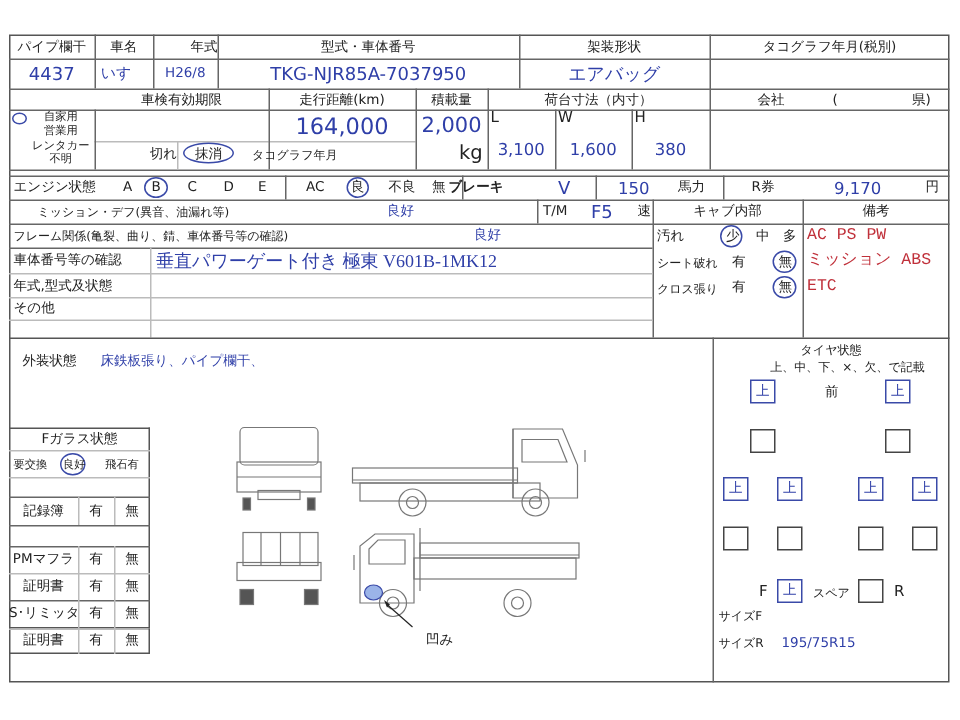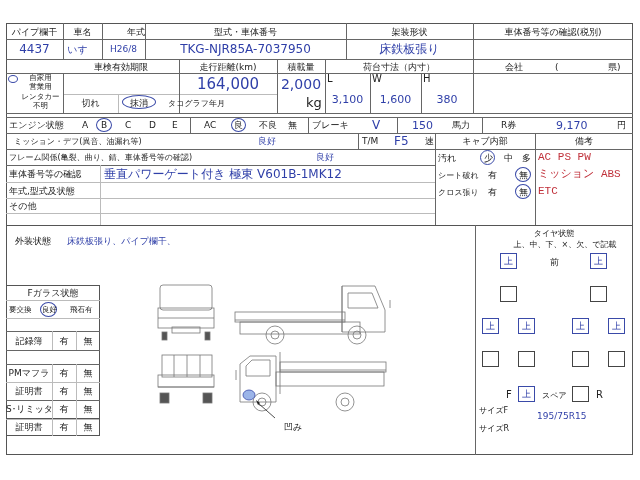"車体番号等の確認(税別)" div.t { text: 車体番号等の確認 -> タコグラフ年月 }
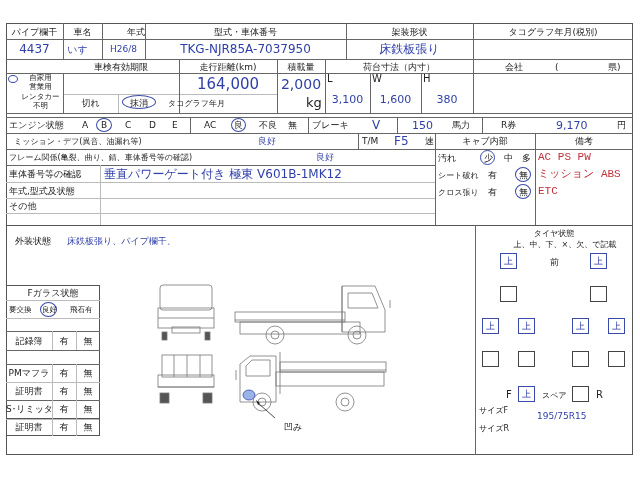"床鉄板張り" div.t { text: 床鉄板張り -> エアバッグ }
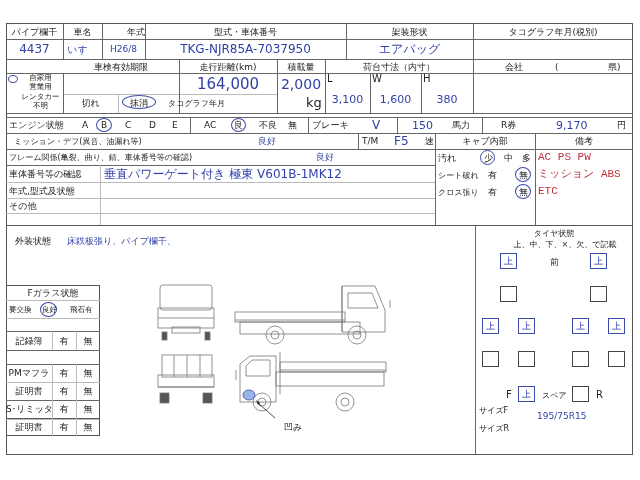"切れ" div.t { text-align: none -> right }
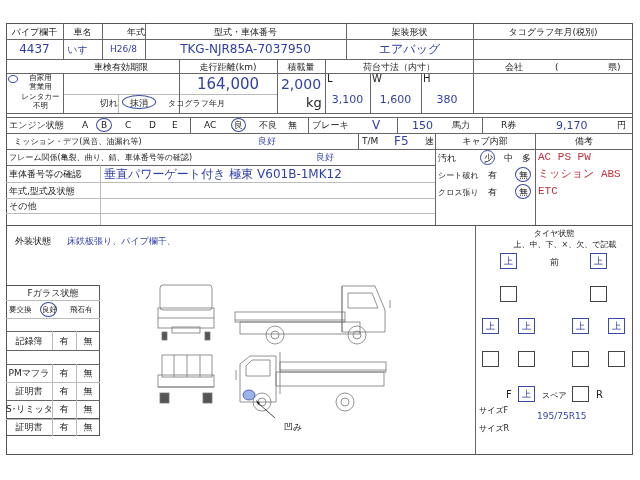"ブレーキ" div.t { font-weight: none -> bold; left: 312px -> 299px }
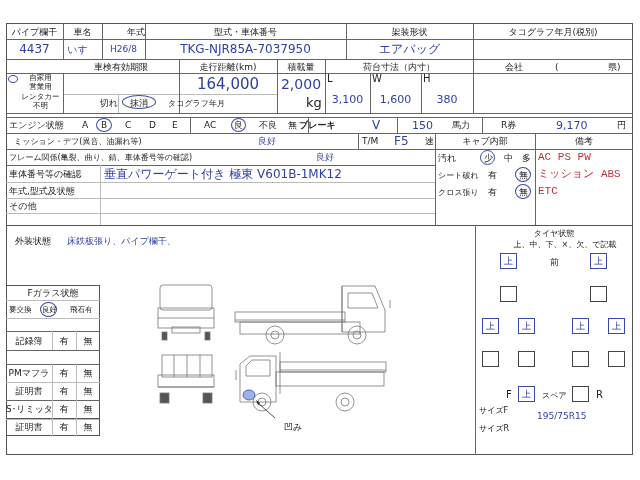"ミッション・デフ(異音、油漏れ等)" div.t { left: 14px -> 25px }
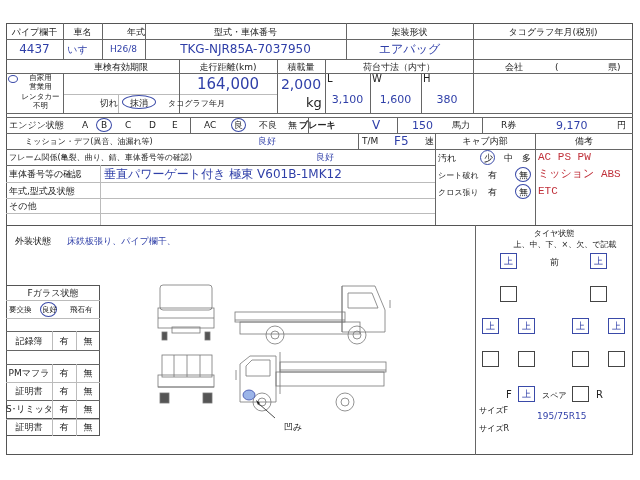"垂直パワーゲート付き 極東 V601B-1MK12" div.t { font-family: none -> Liberation Serif, serif }
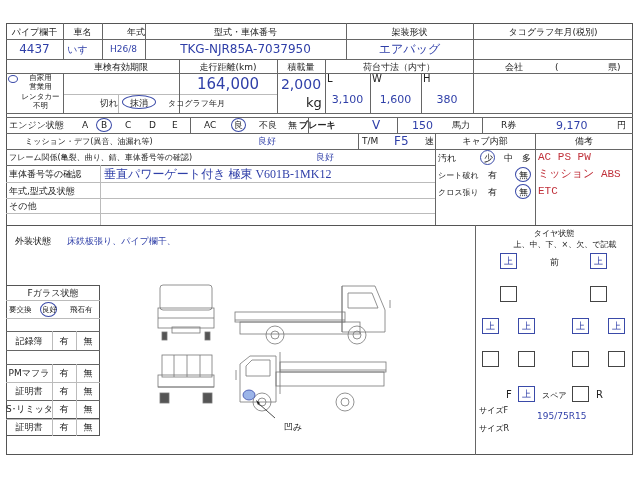"195/75R15" div.t { margin-left: 16px -> none; top: 411px -> 424px }
